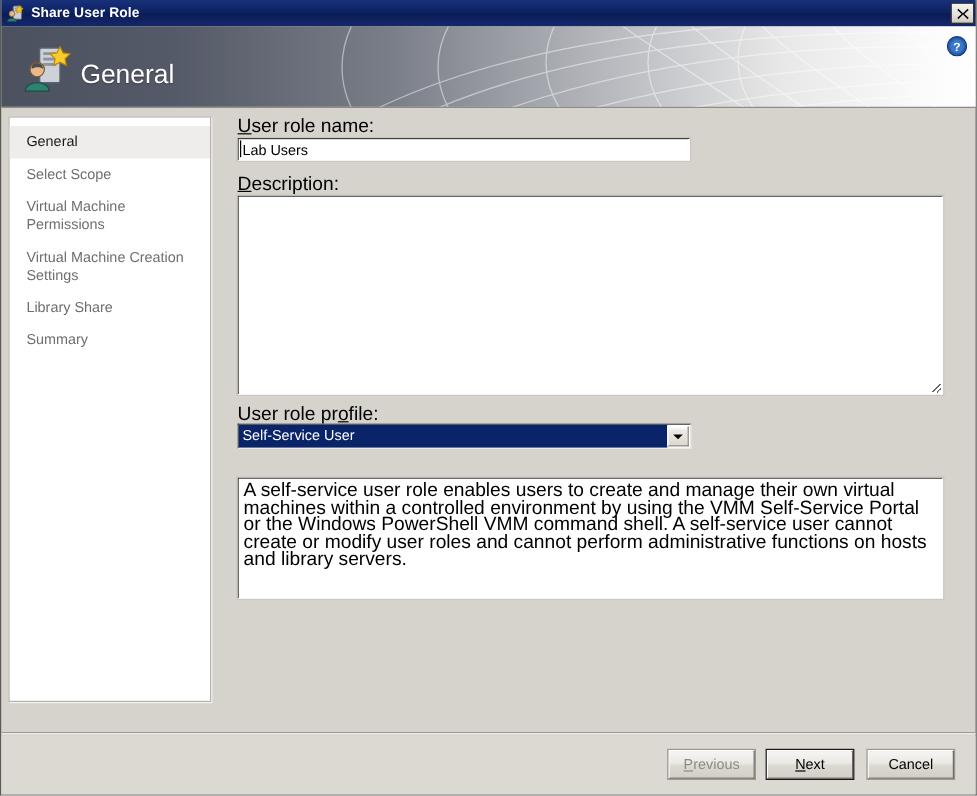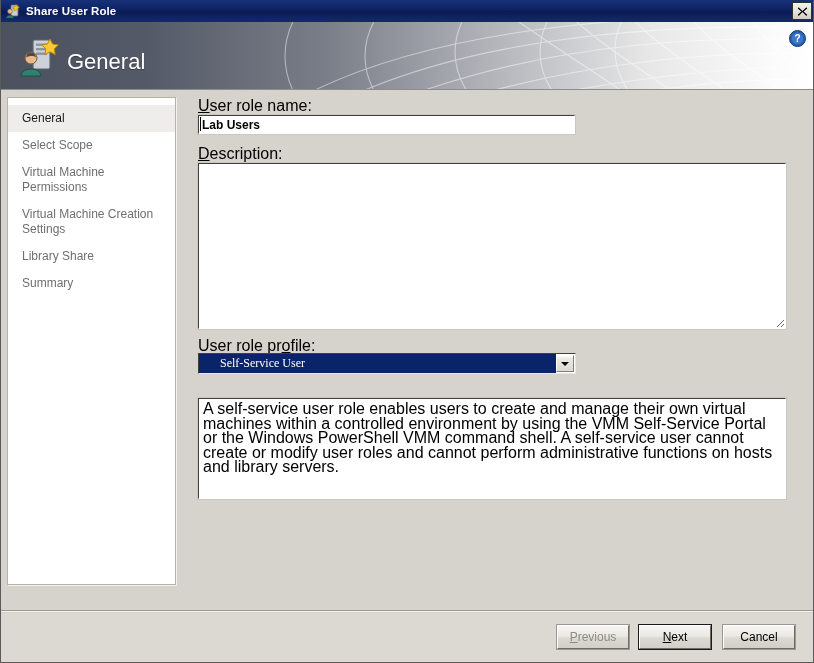"Lab Users" #role-name-input { font-weight: bold -> none }
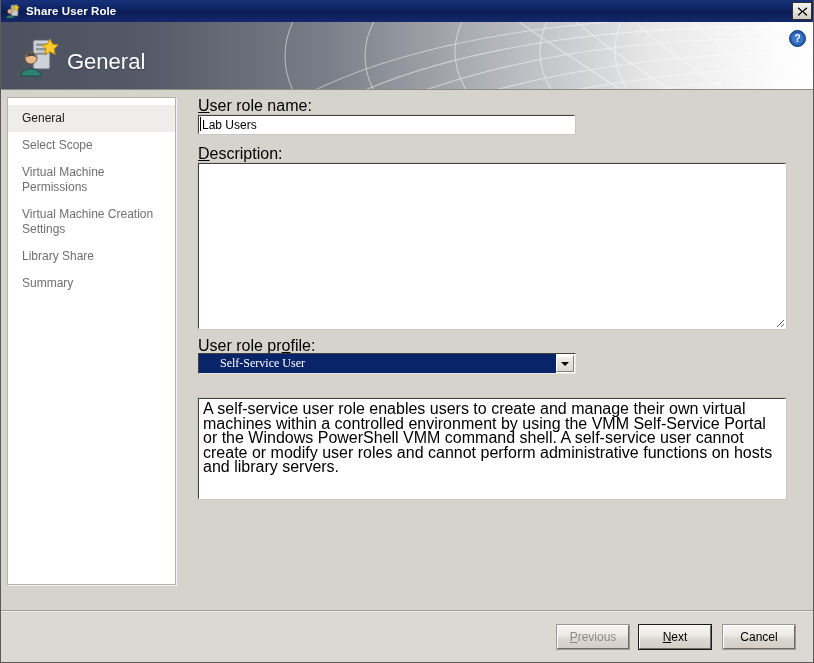"Self-Service User" #profile-combo-value { font-family: Liberation Serif, serif -> none; padding-left: 21px -> 3px }
